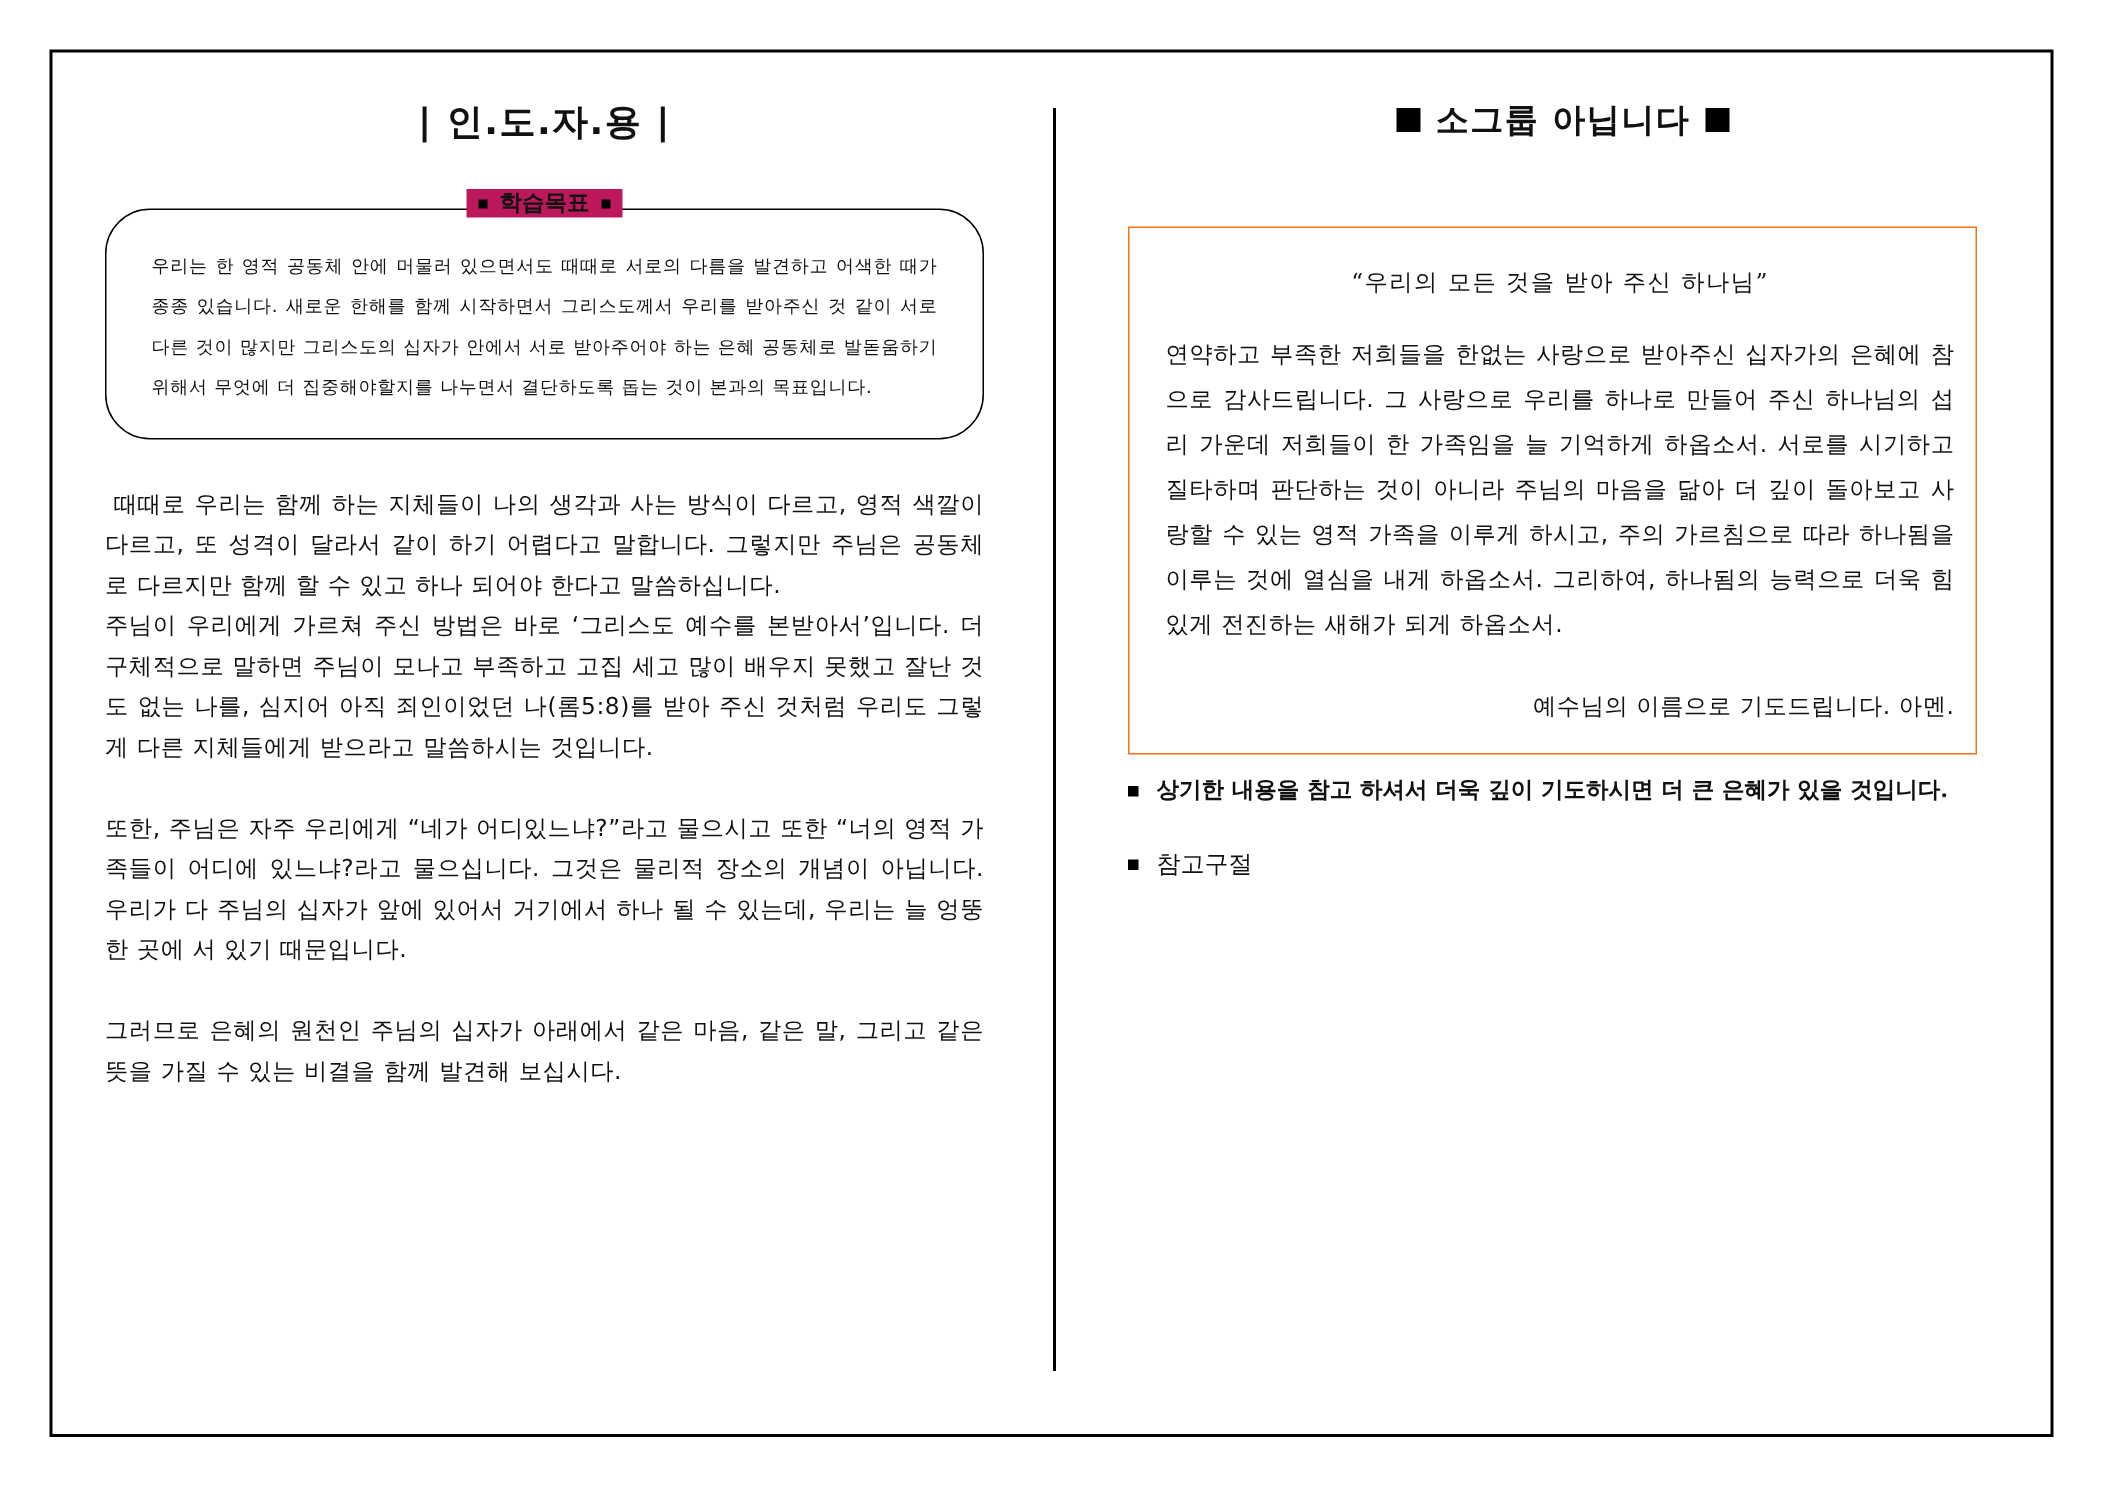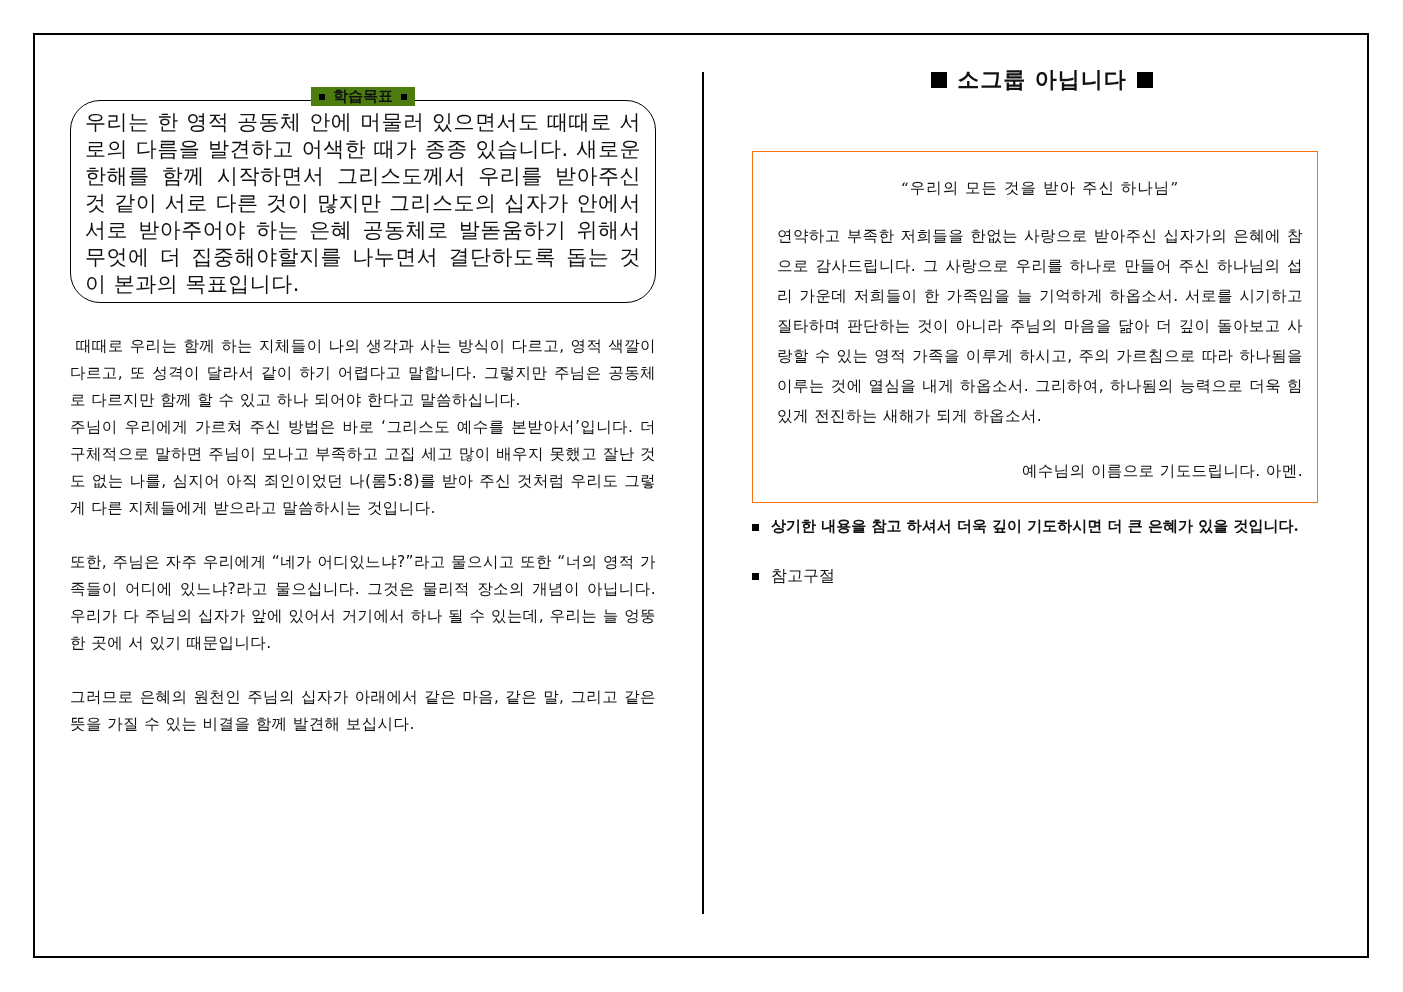"| 인.도.자.용 |" div.main-title { html: none -> <div>| 인.도.자.용 |</div> }
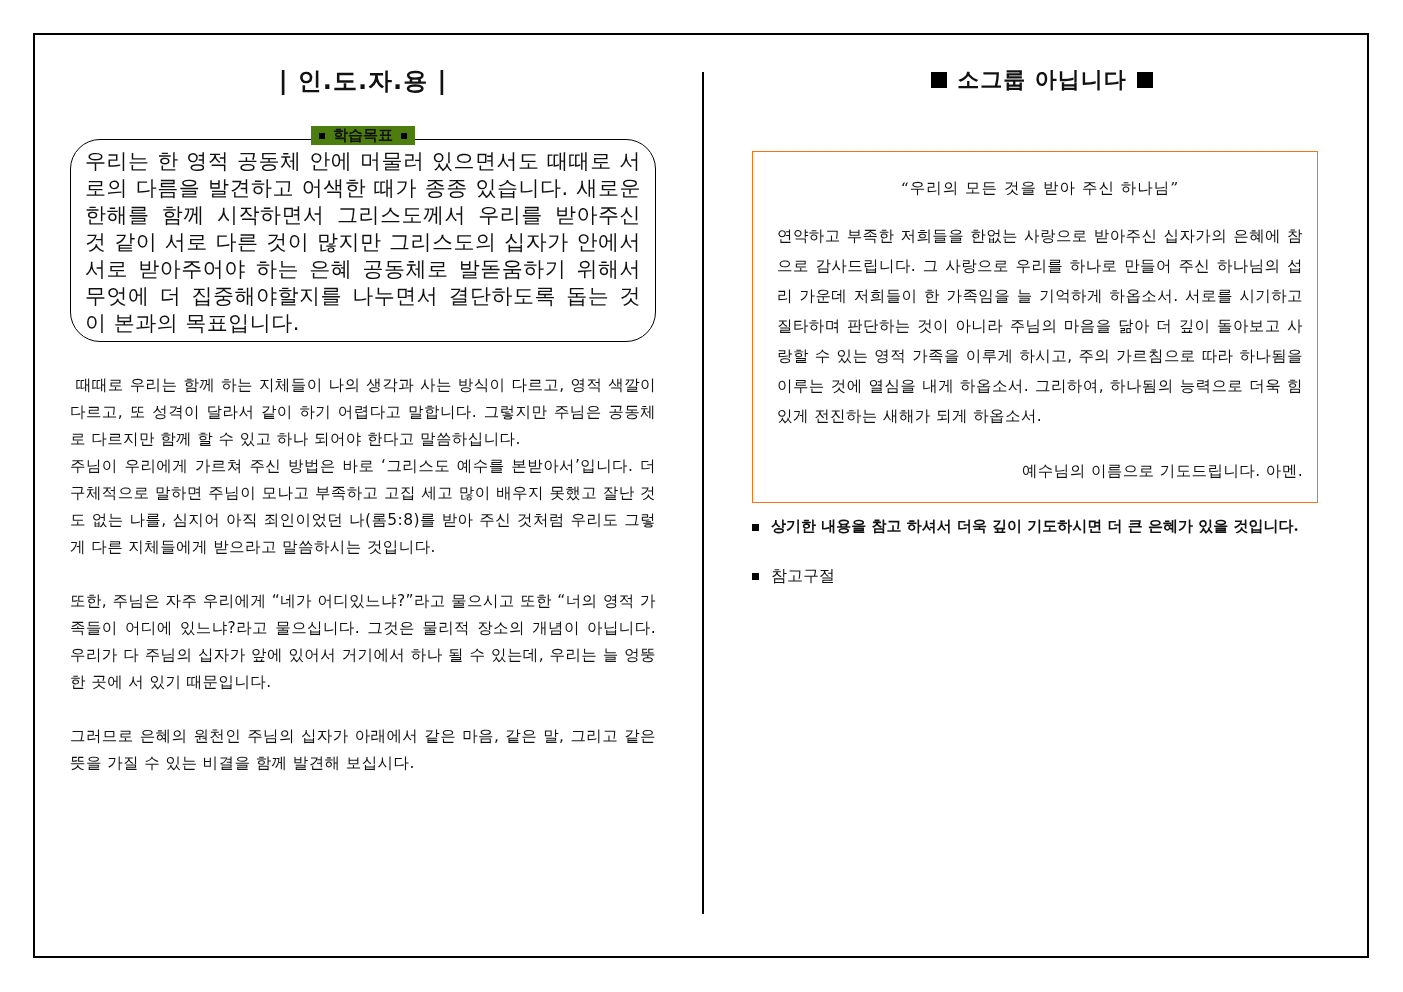"학습목표" .goal-label { background: #4d7c0f -> #be185d }
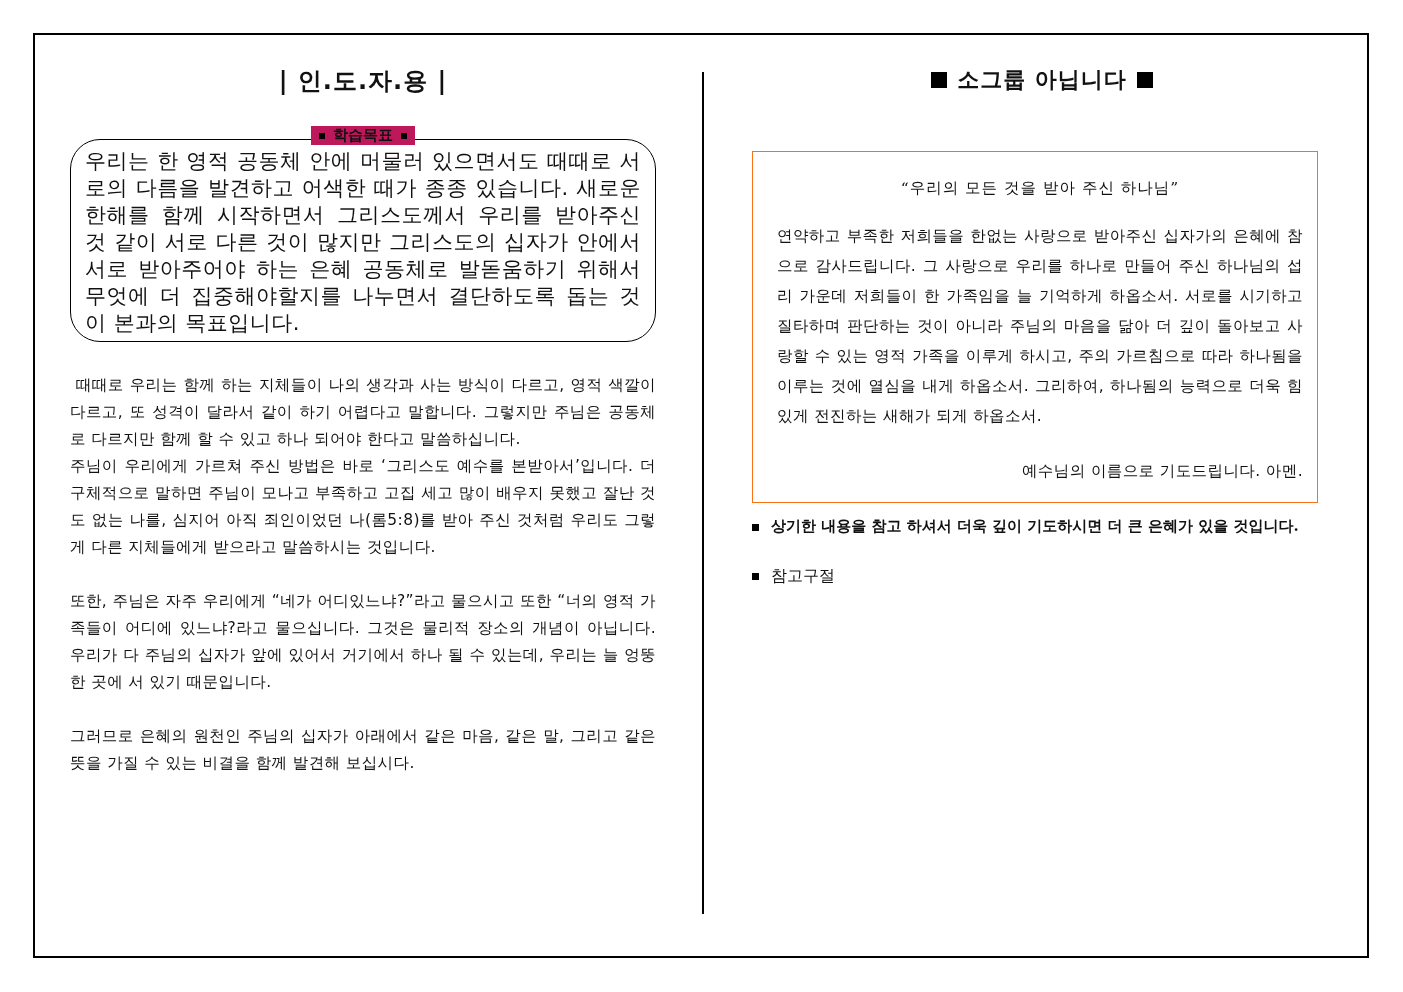"우리는 한 영적 공동체 안에" .goal-text { font-size: 21px -> 12px; margin: 0 -> 16px }
